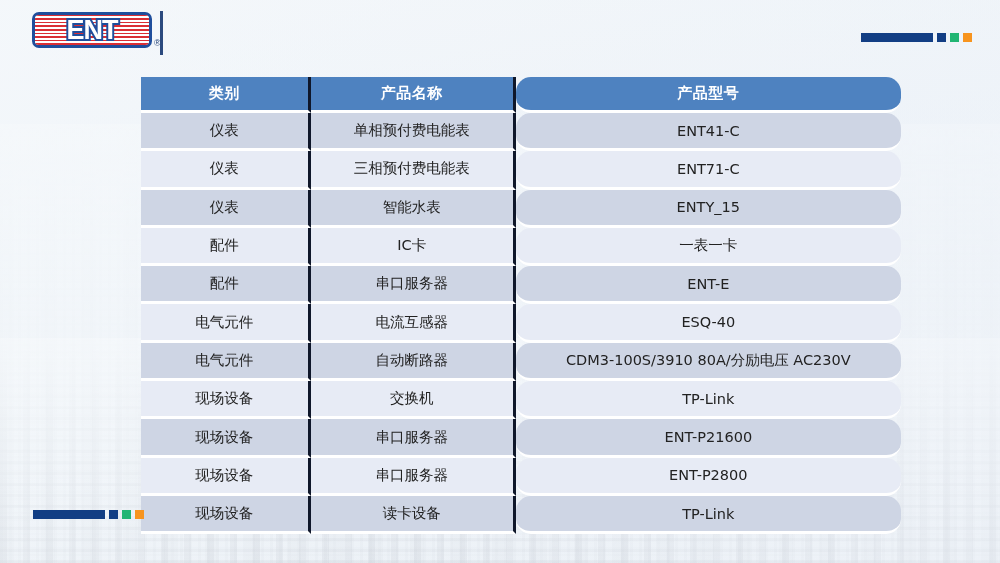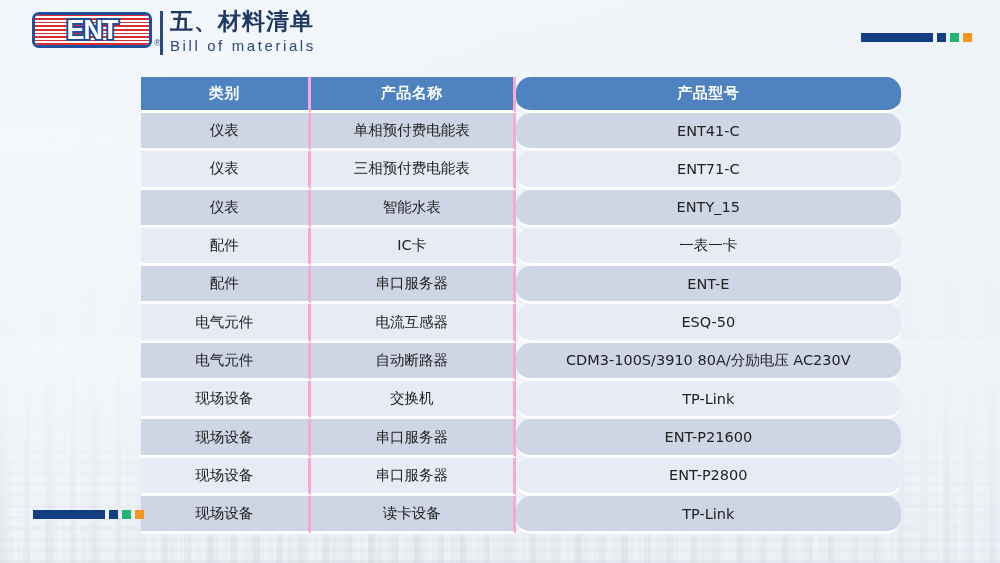"五、材料清单" div.title-block { html: <div> <div>五、材料清单</div> <div>Bill of materials</div> </div> -> none }
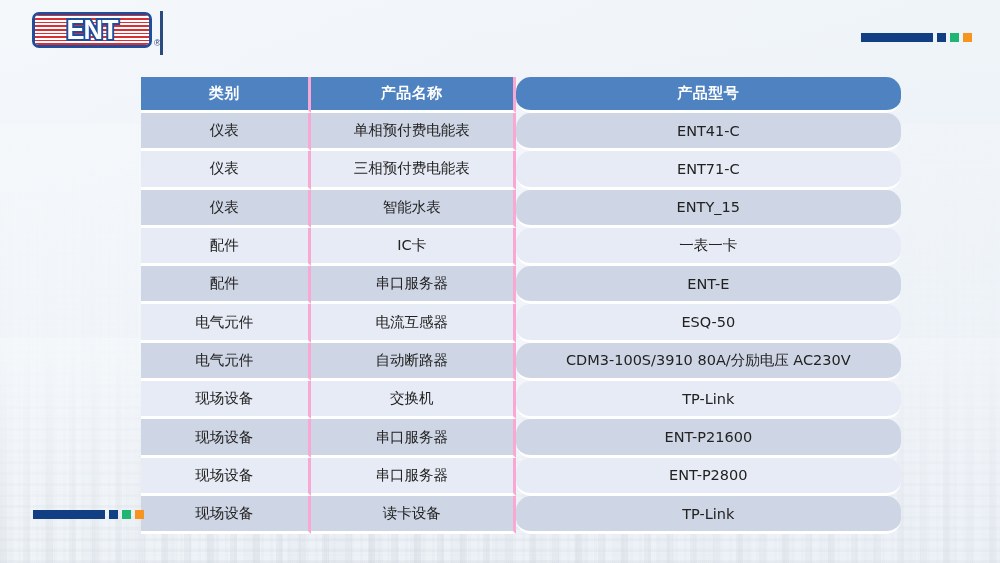"类别" th, td { border-right: 3px solid #f9a8d4 -> 3px solid #0f172a }
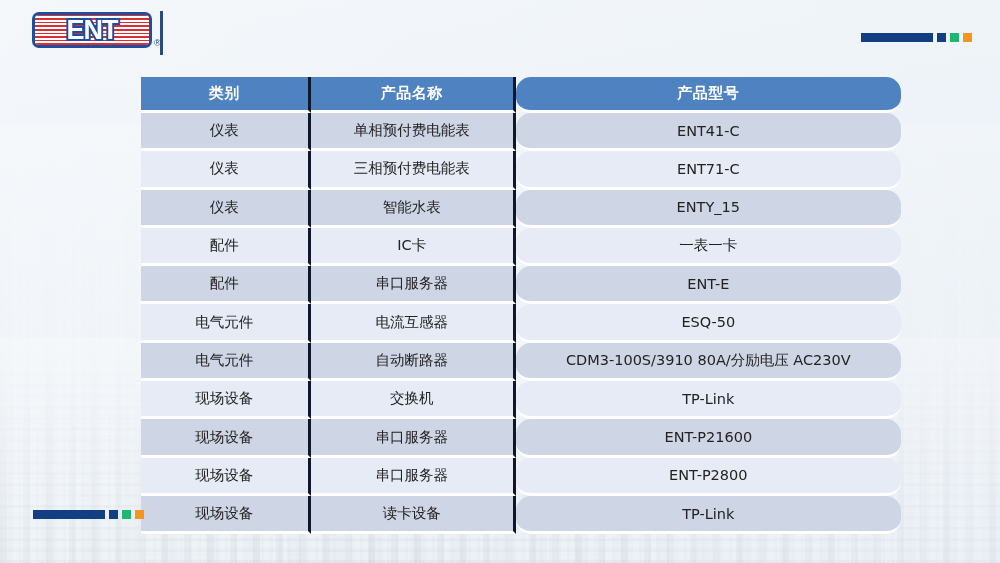"ESQ-50" td.col-model { text: ESQ-50 -> ESQ-40 }
